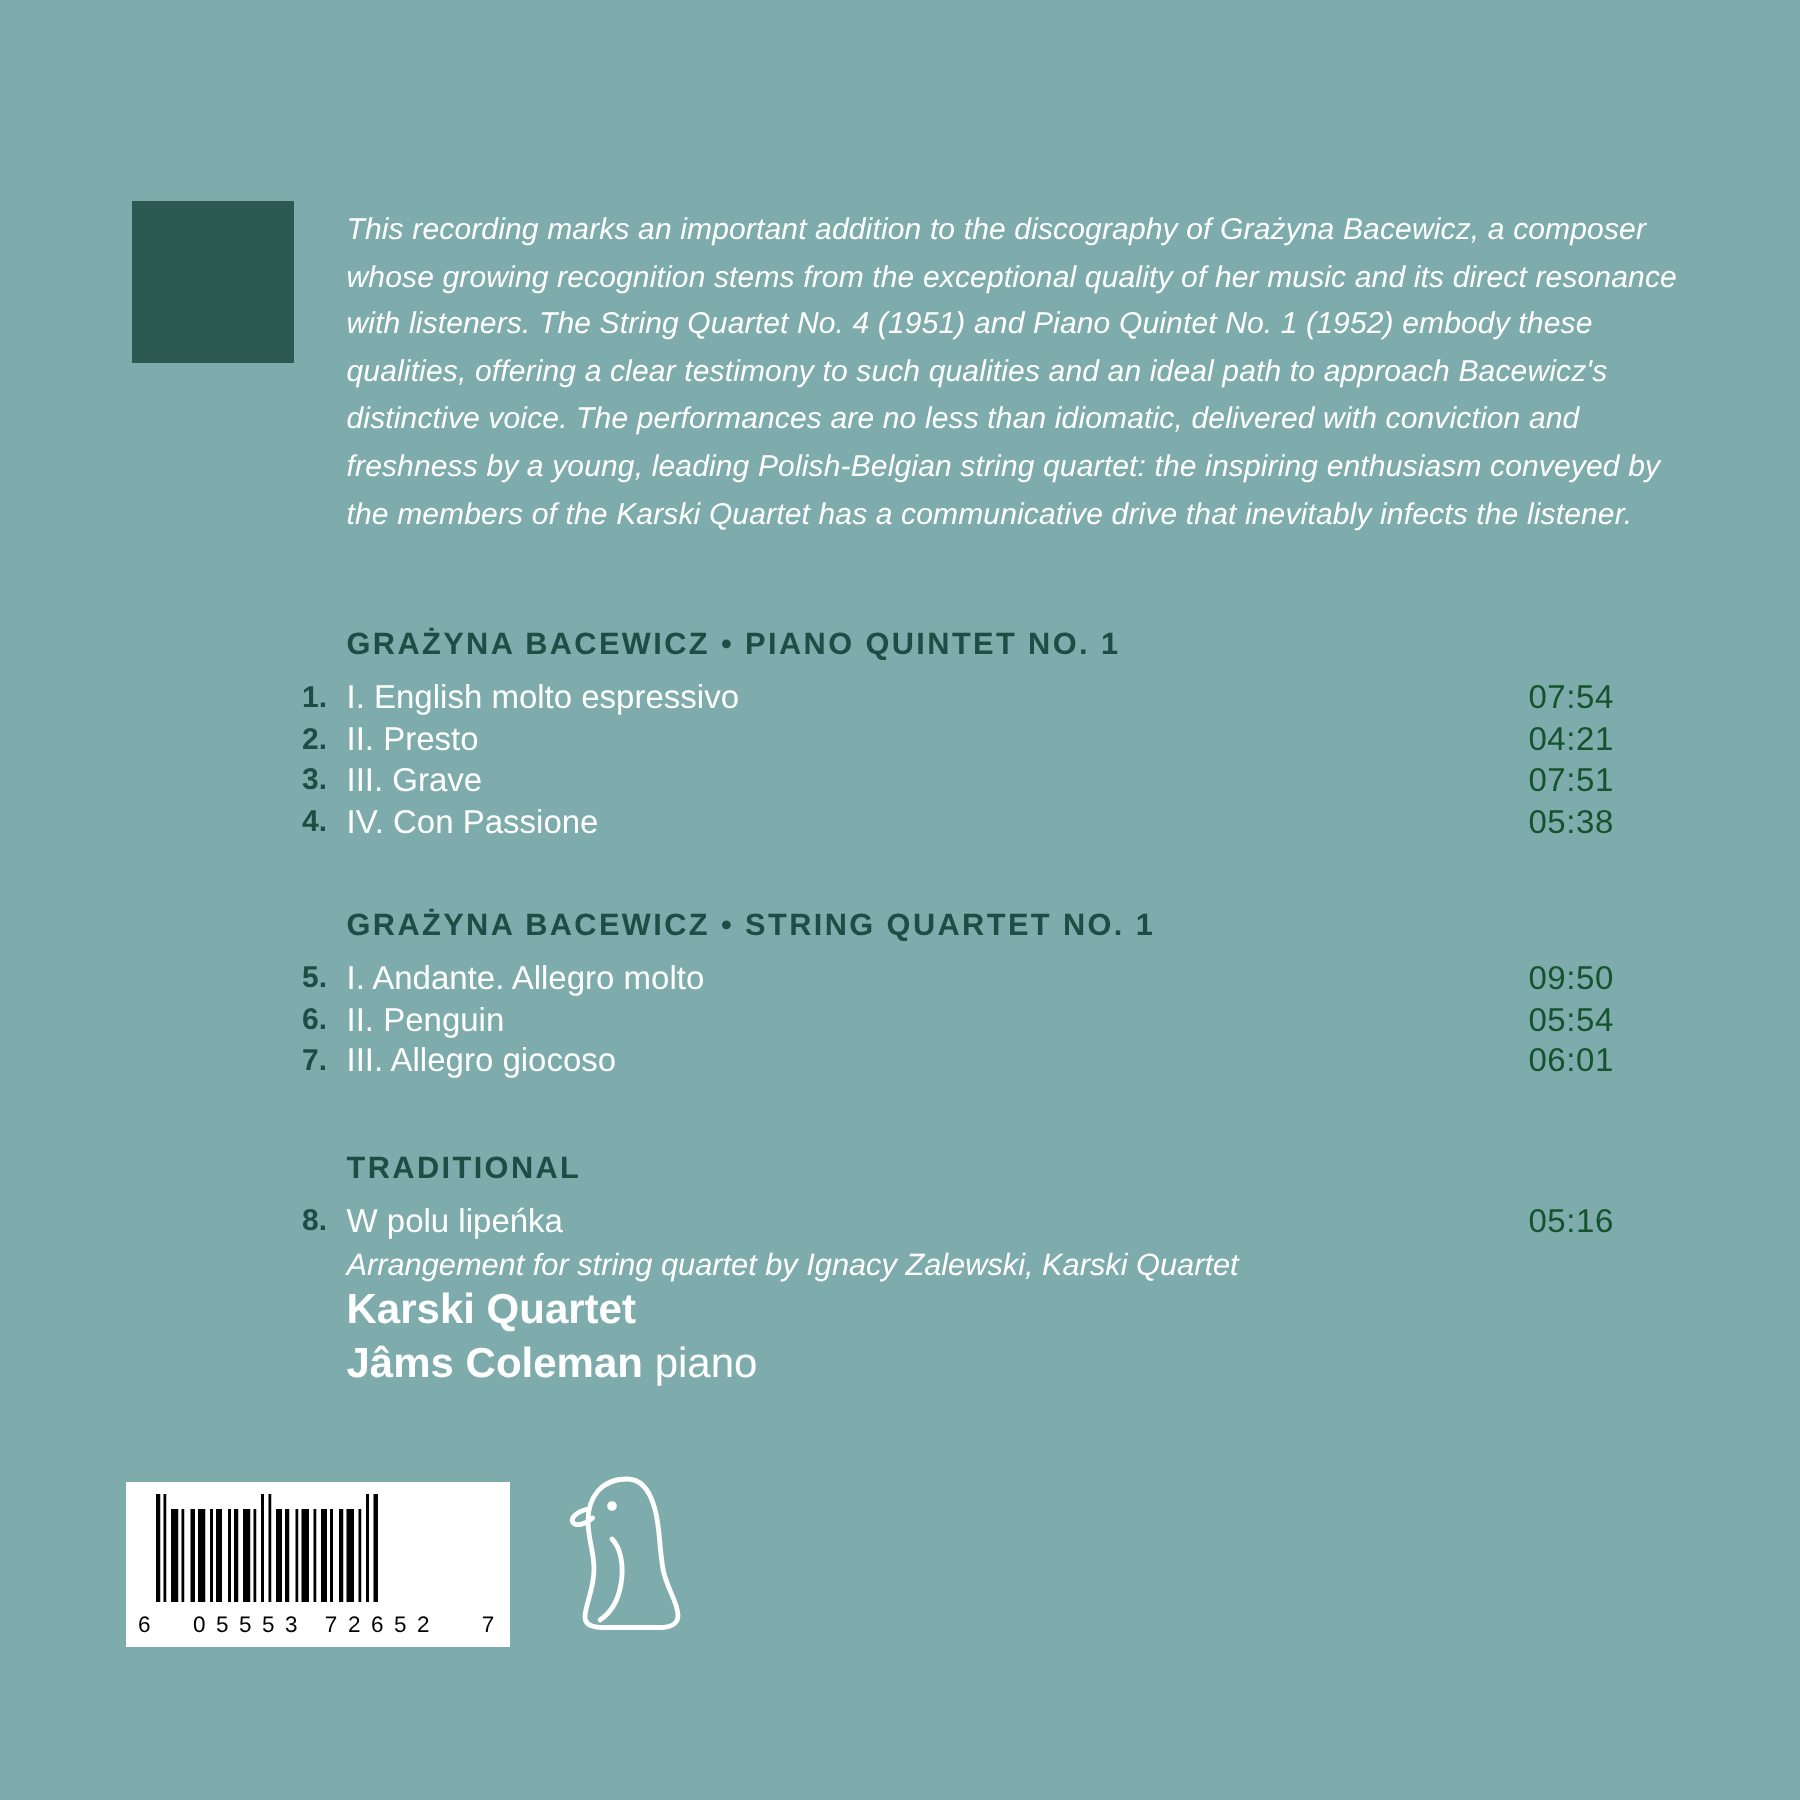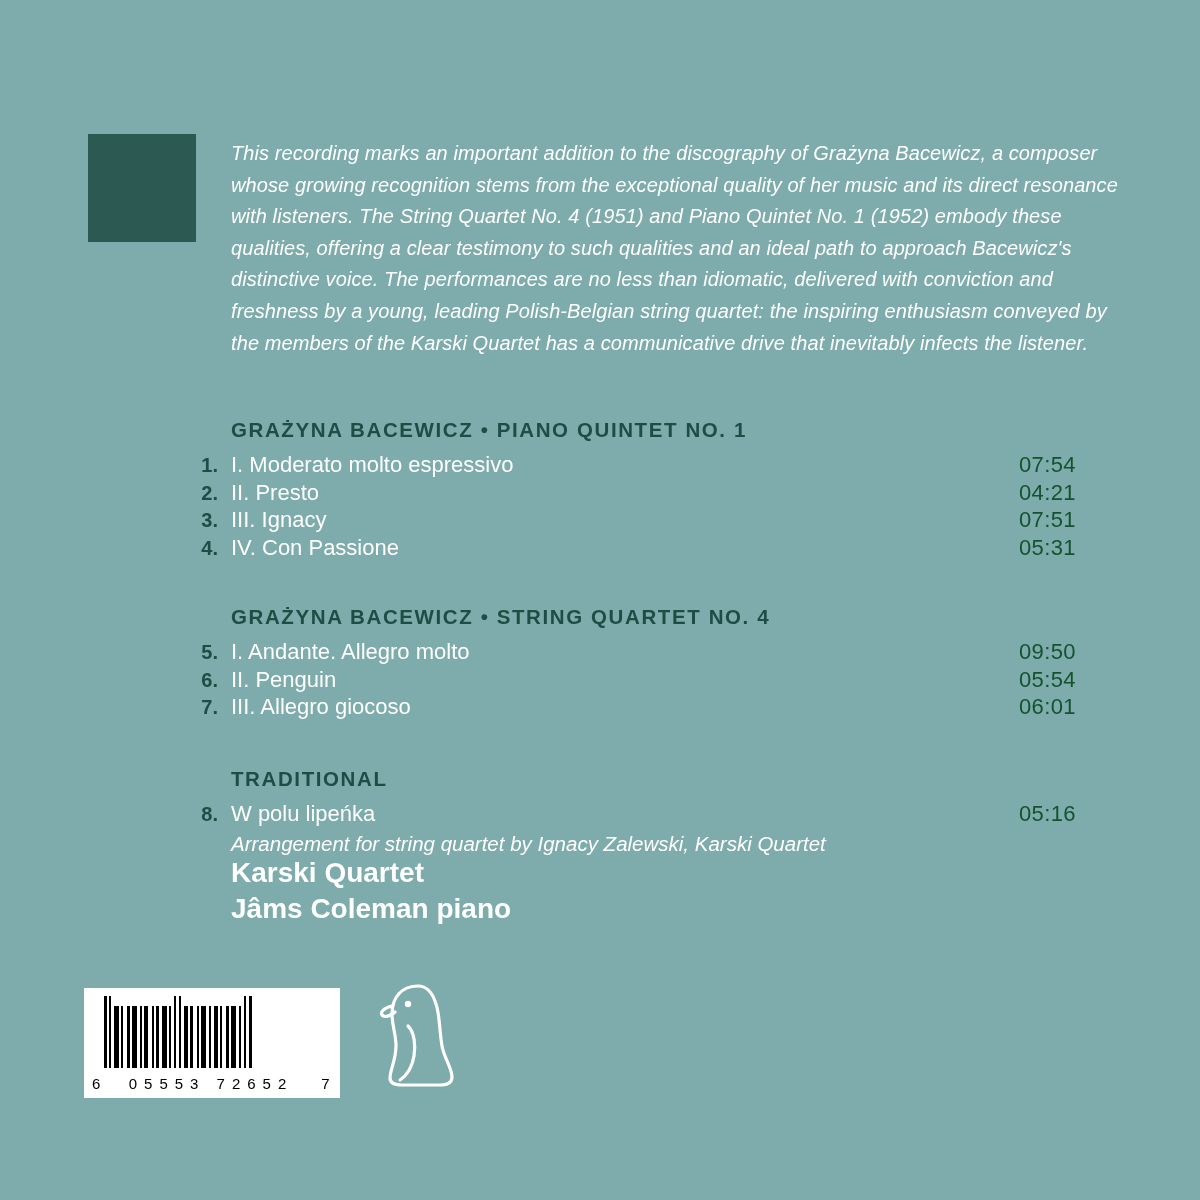"I. Moderato molto espressivo" span.track-title { text: Moderato -> English }
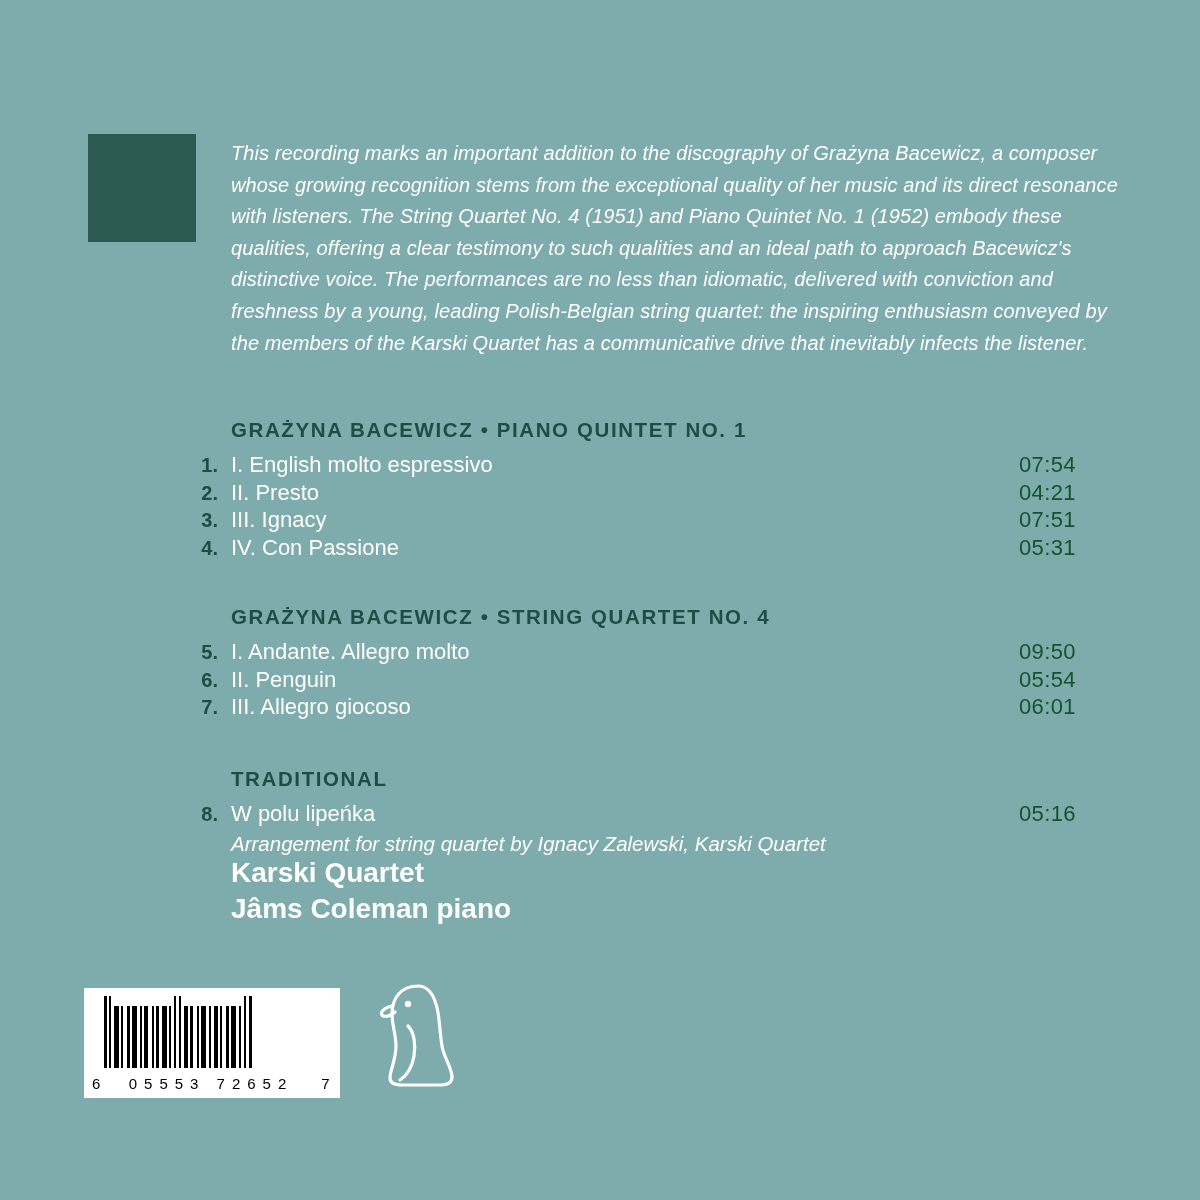"III. Ignacy" span.track-title { text: Ignacy -> Grave }
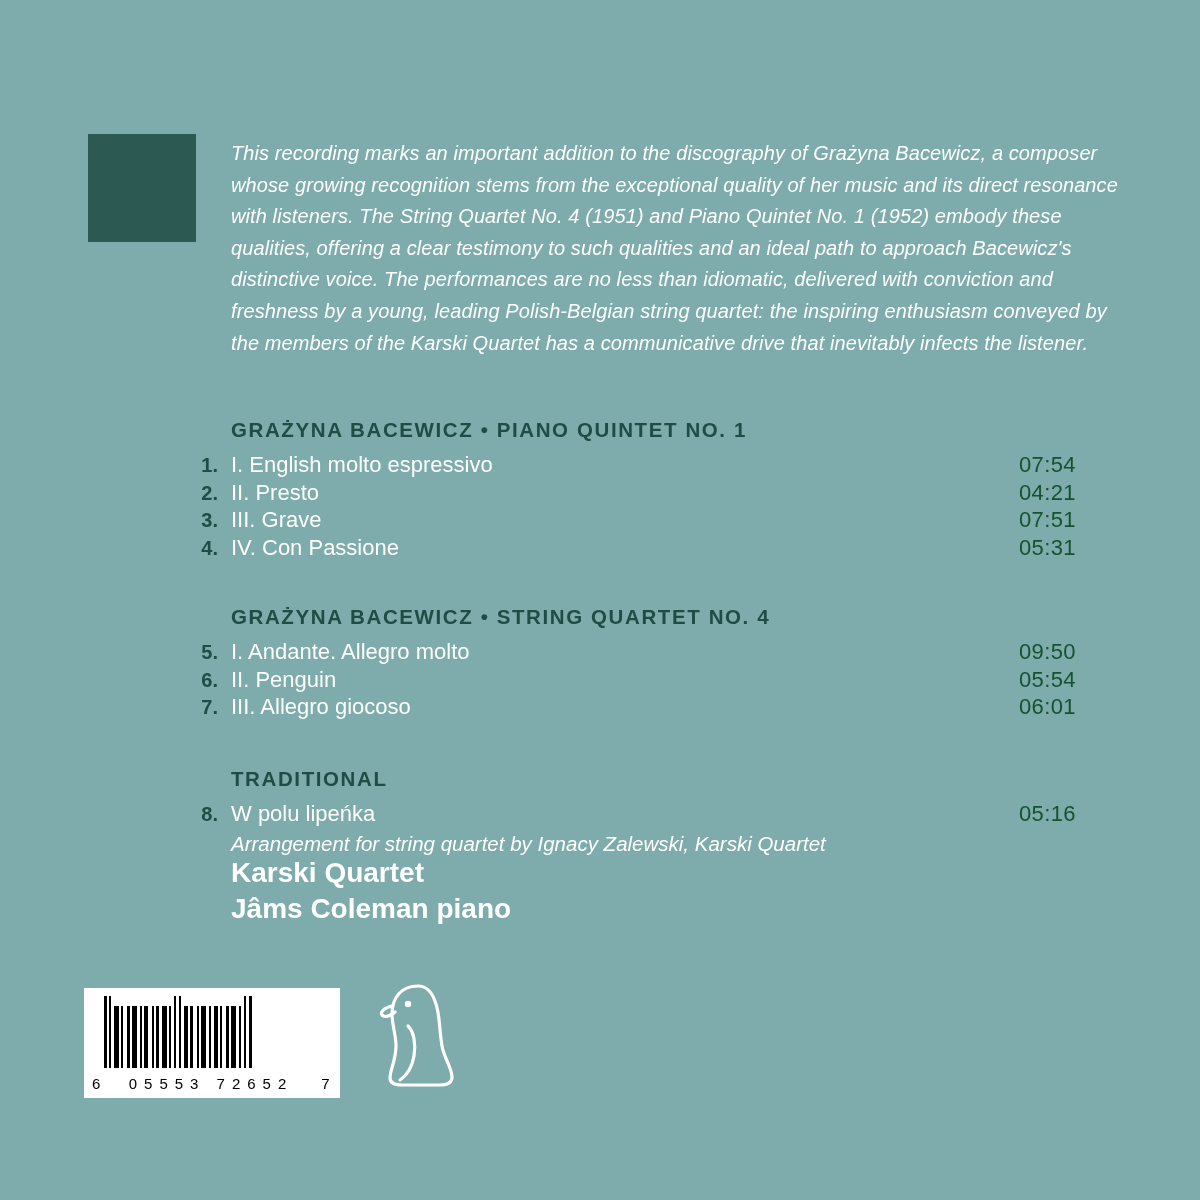"05:31" span.track-time { text: 05:31 -> 05:38 }
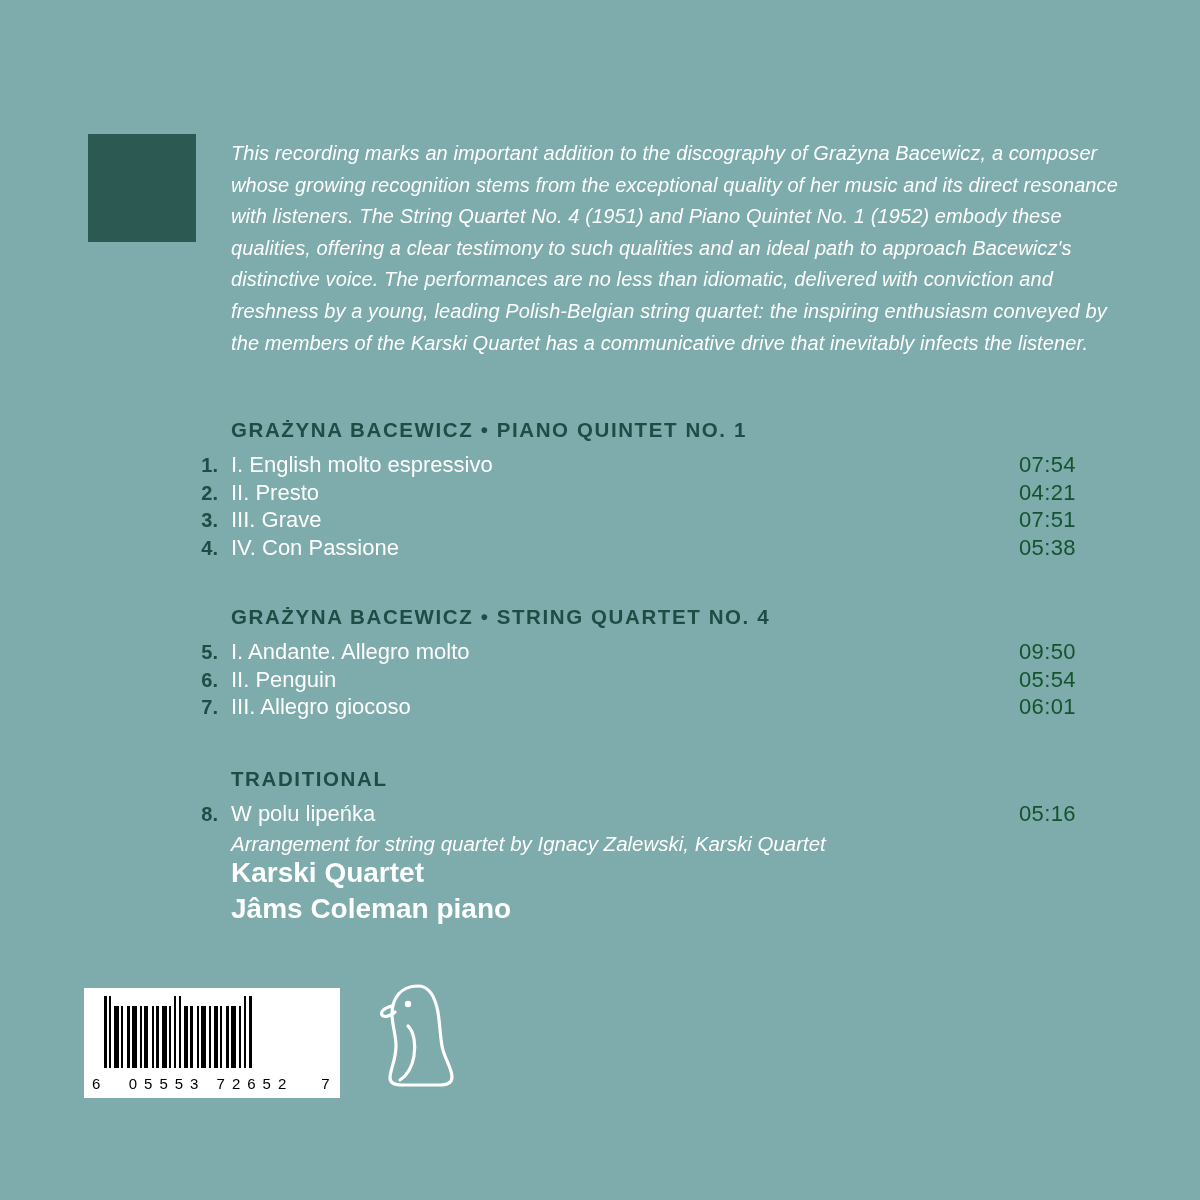"GRAŻYNA BACEWICZ • STRING QUARTET" div.work-header { text: 4 -> 1 }
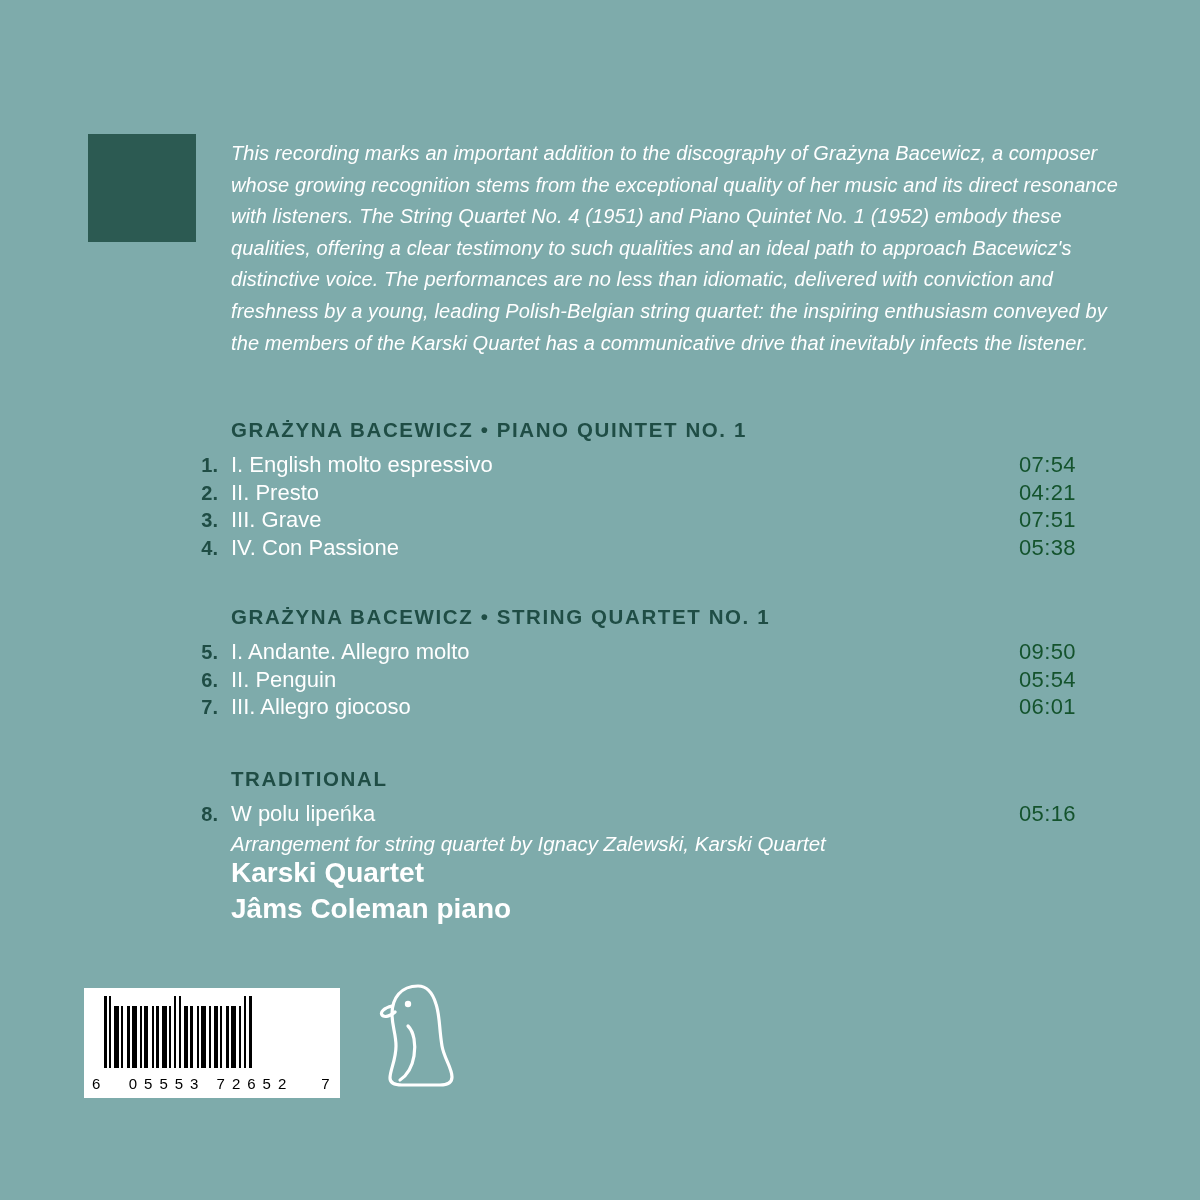"piano" .performer-role { font-weight: bold -> normal }
